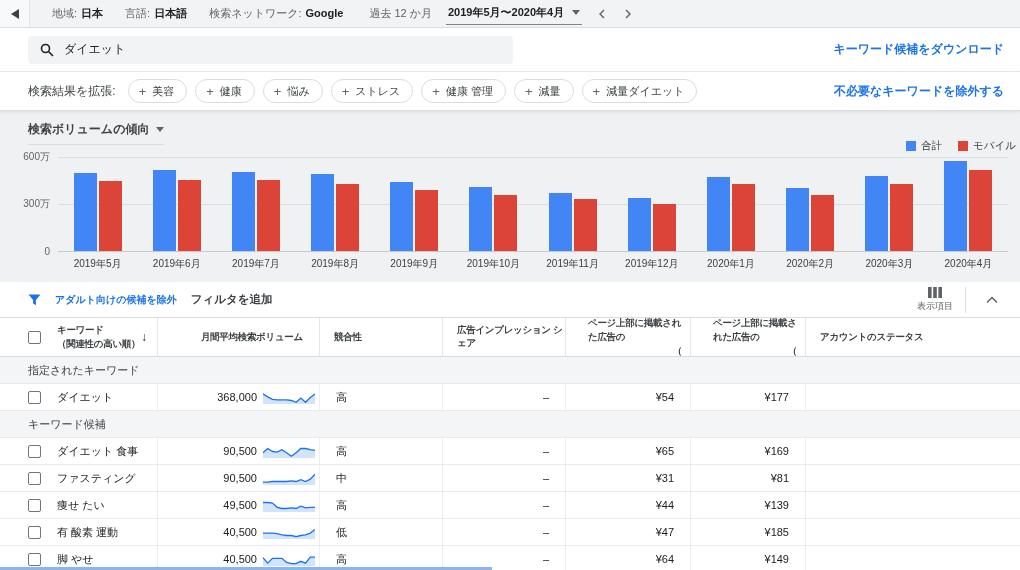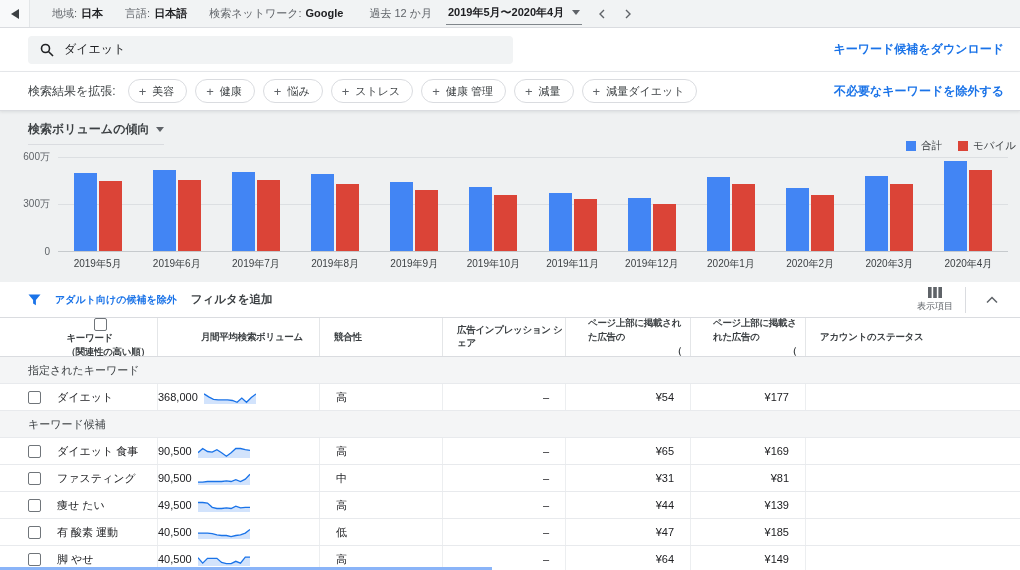"キーワード" .hc1 { flex-direction: column -> none; padding-left: 43px -> 28px }
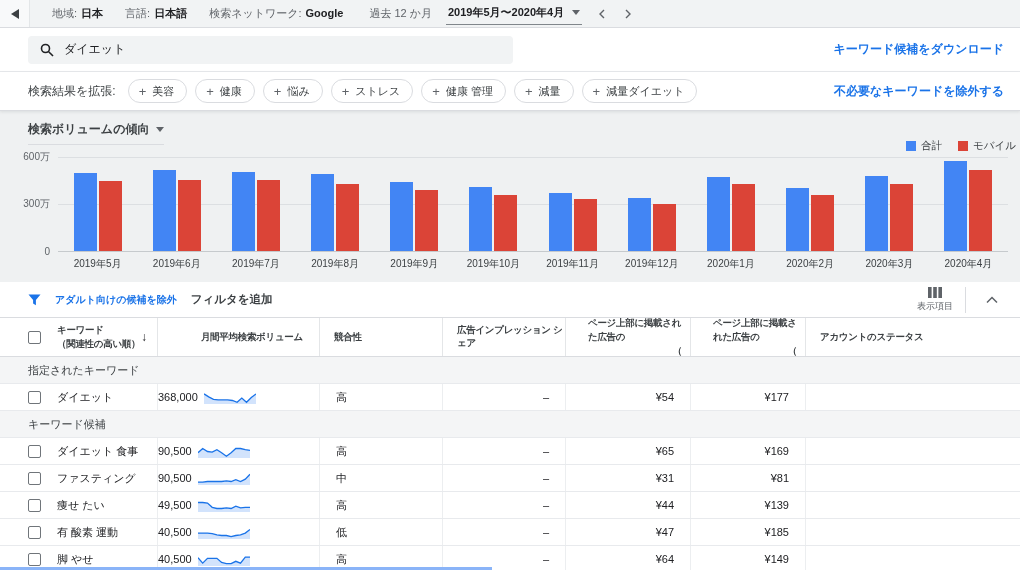"368,000" .trow .c2 { justify-content: flex-start -> flex-end }
